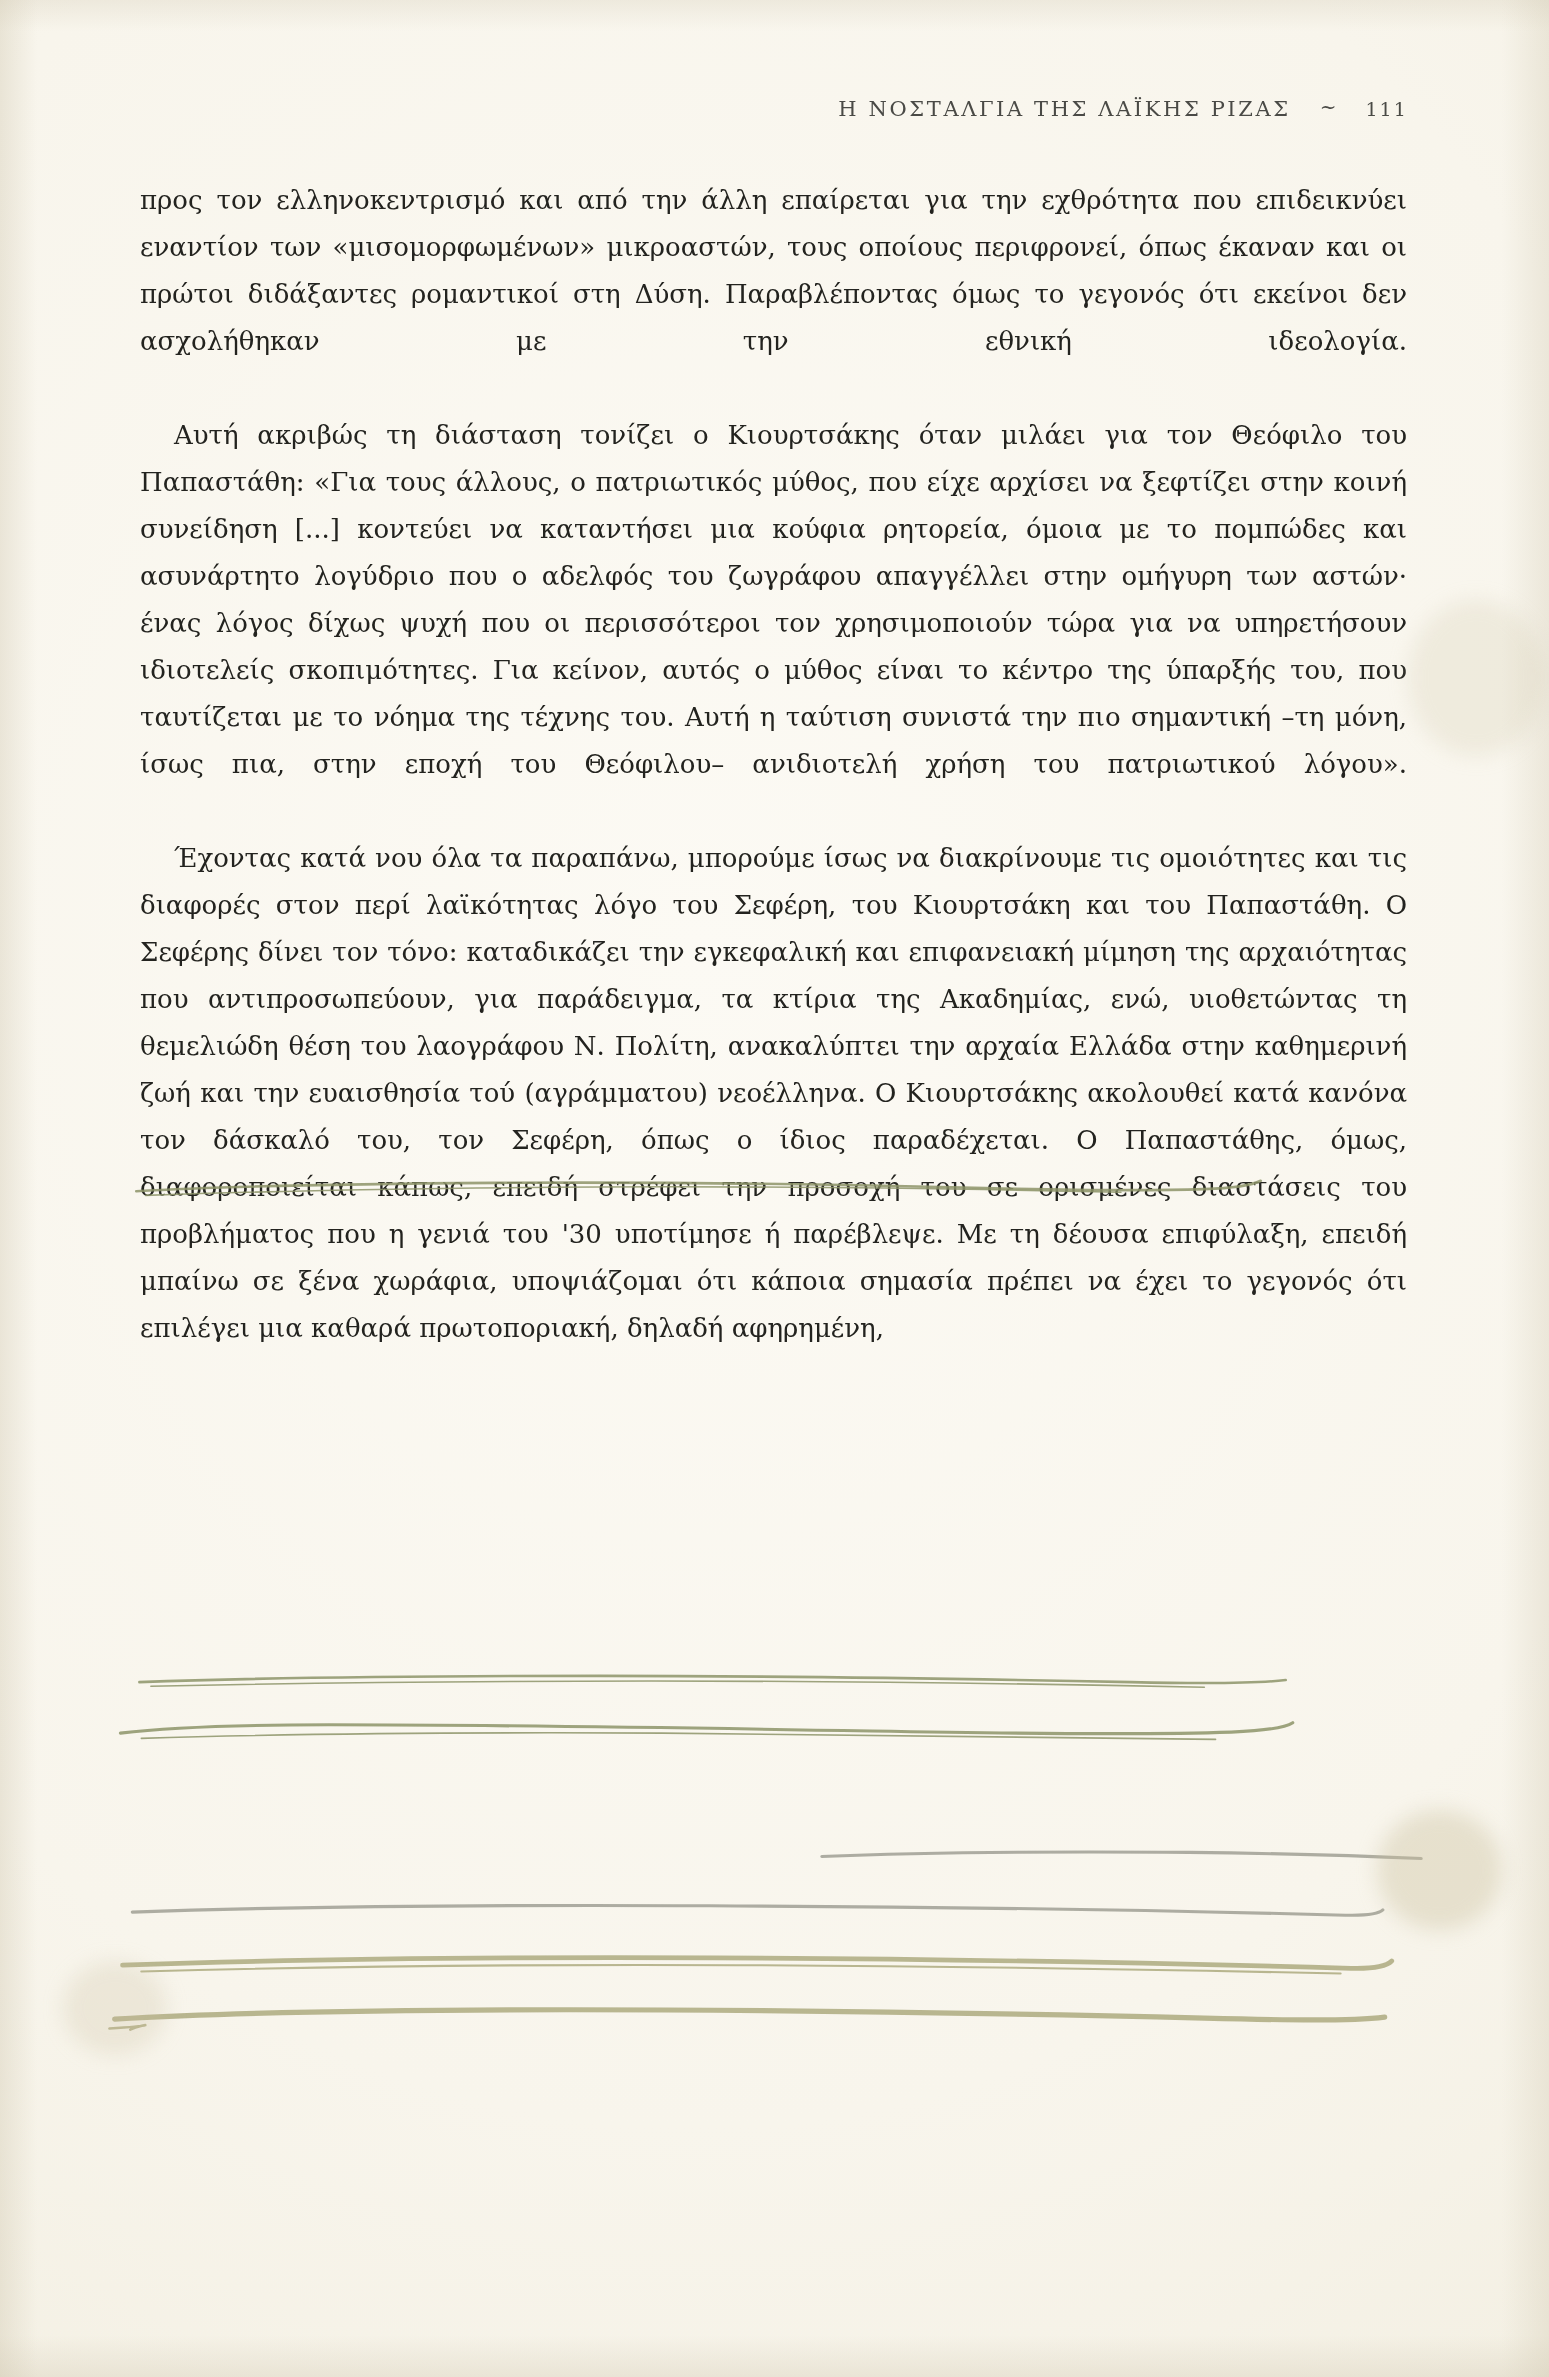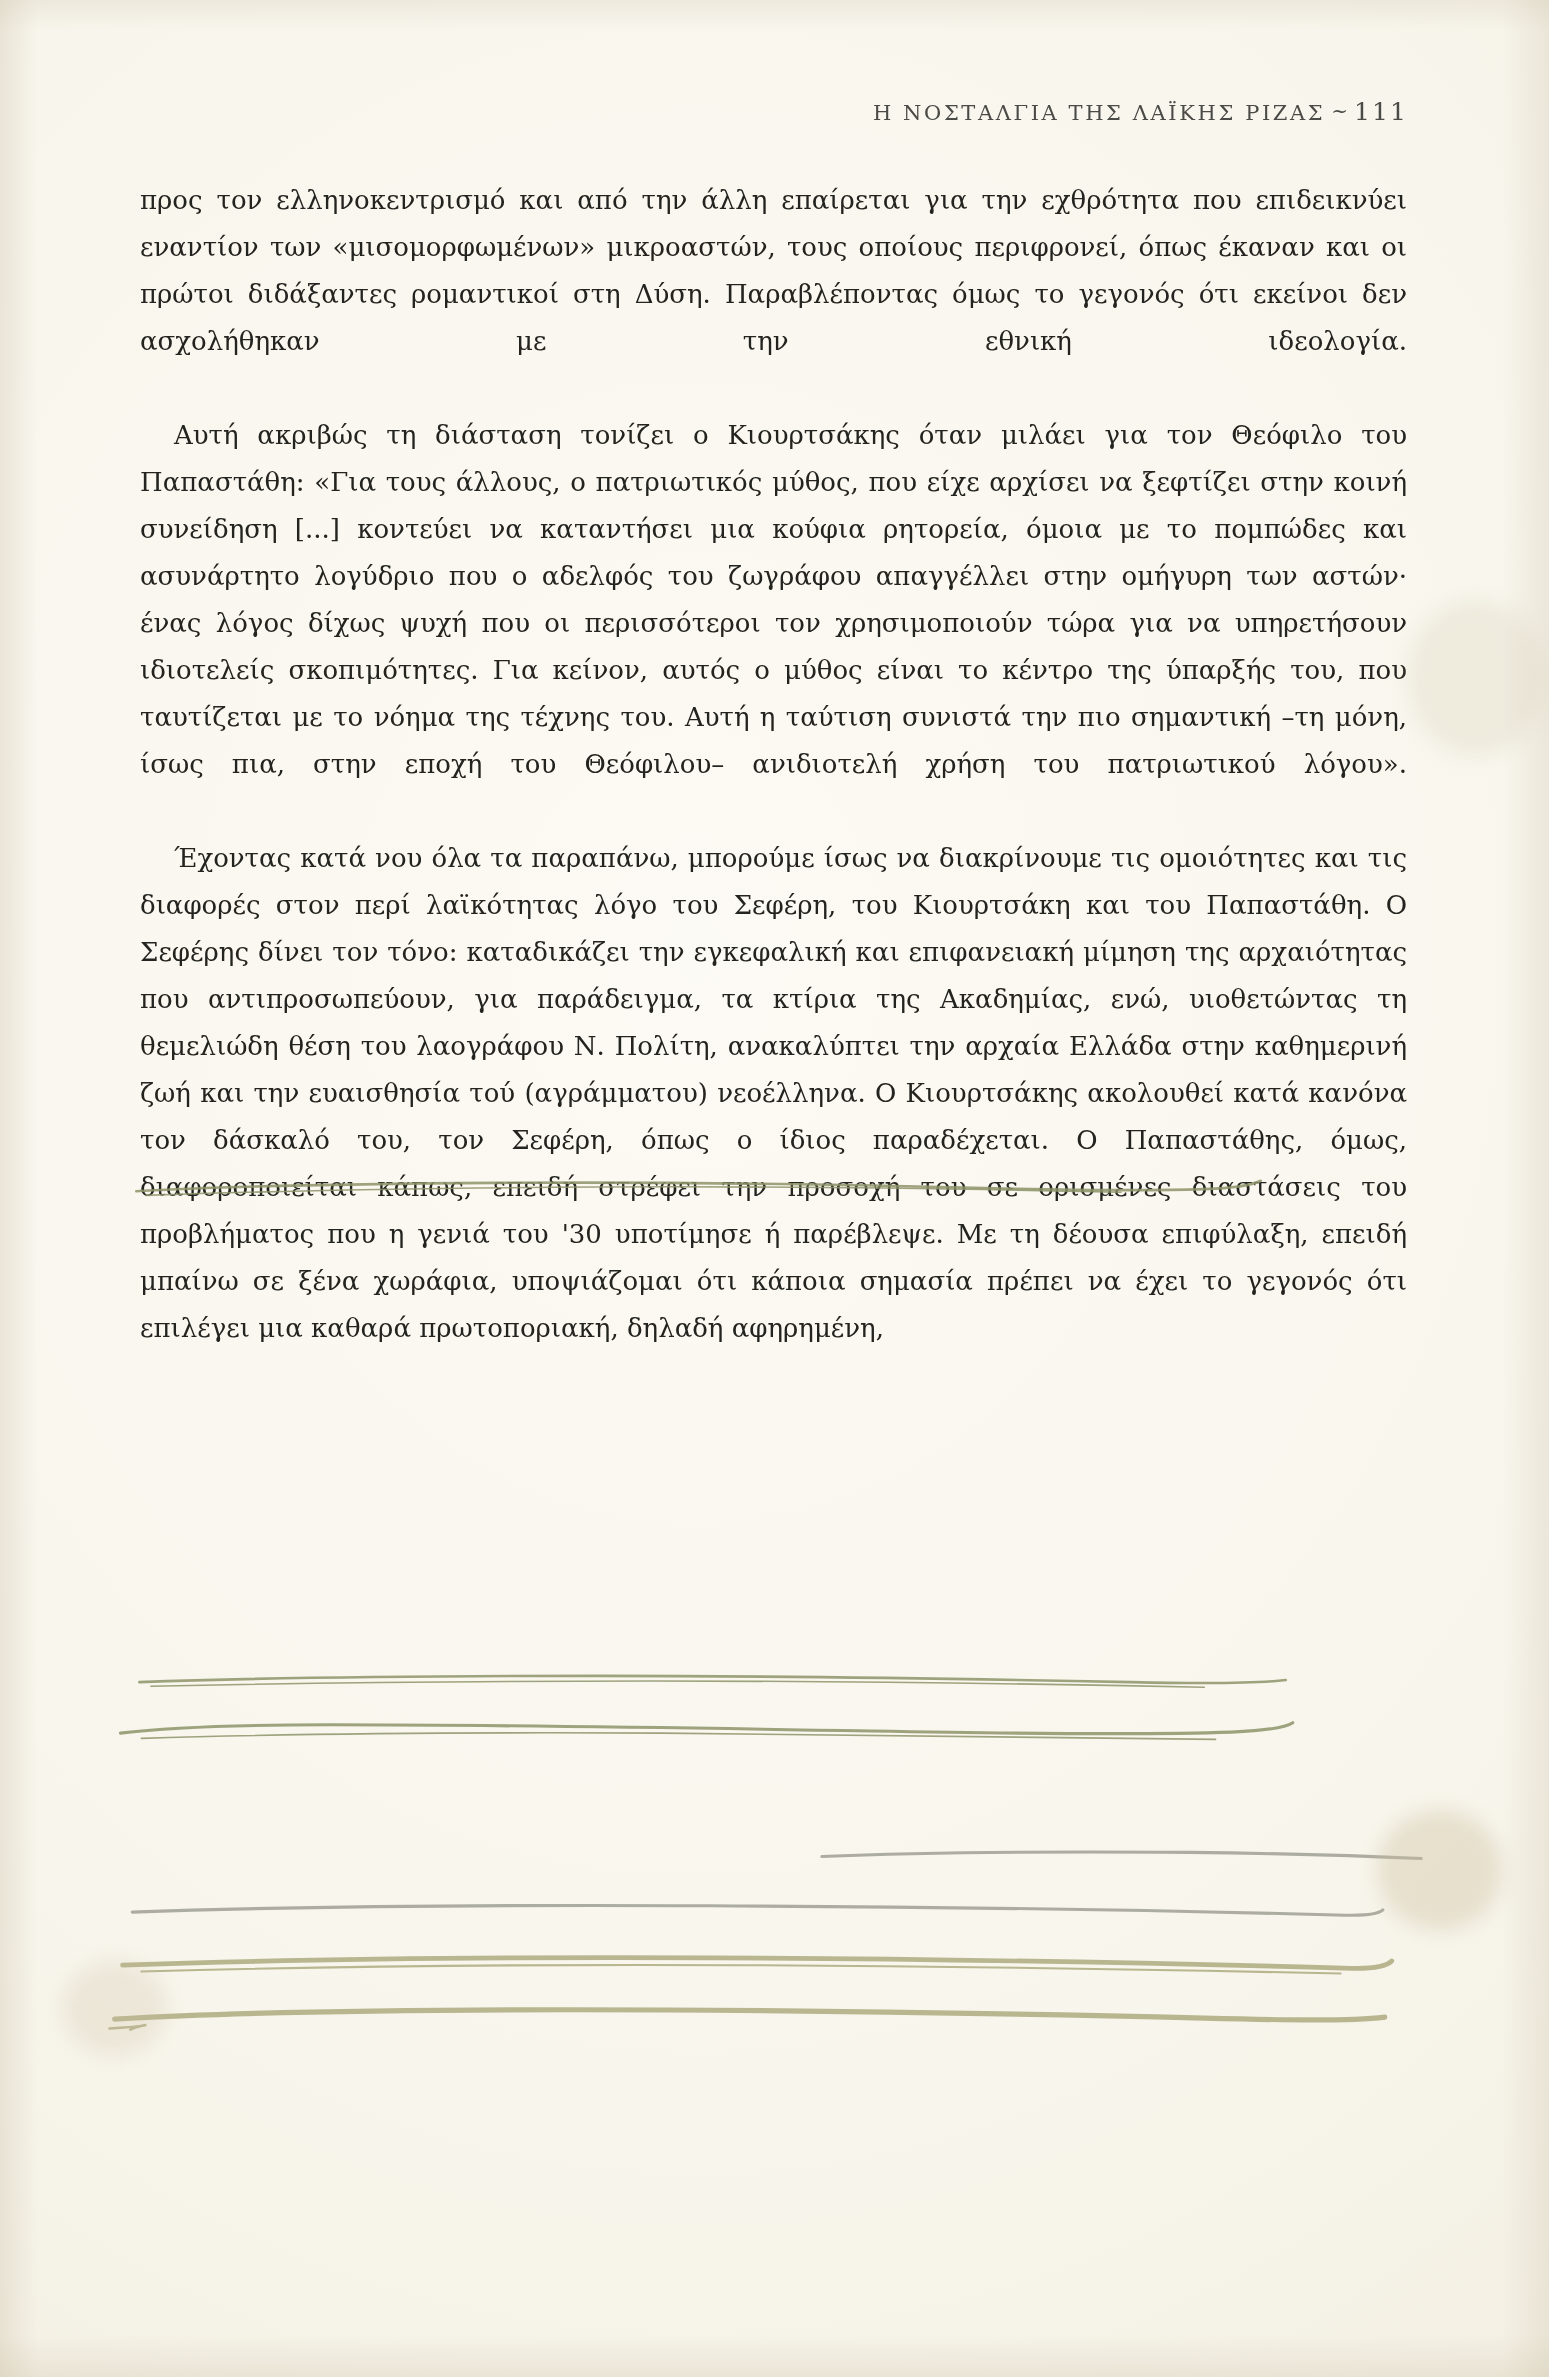"Η ΝΟΣΤΑΛΓΙΑ ΤΗΣ ΛΑΪΚΗΣ ΡΙΖΑΣ" .runhead { gap: 6px -> 29px }
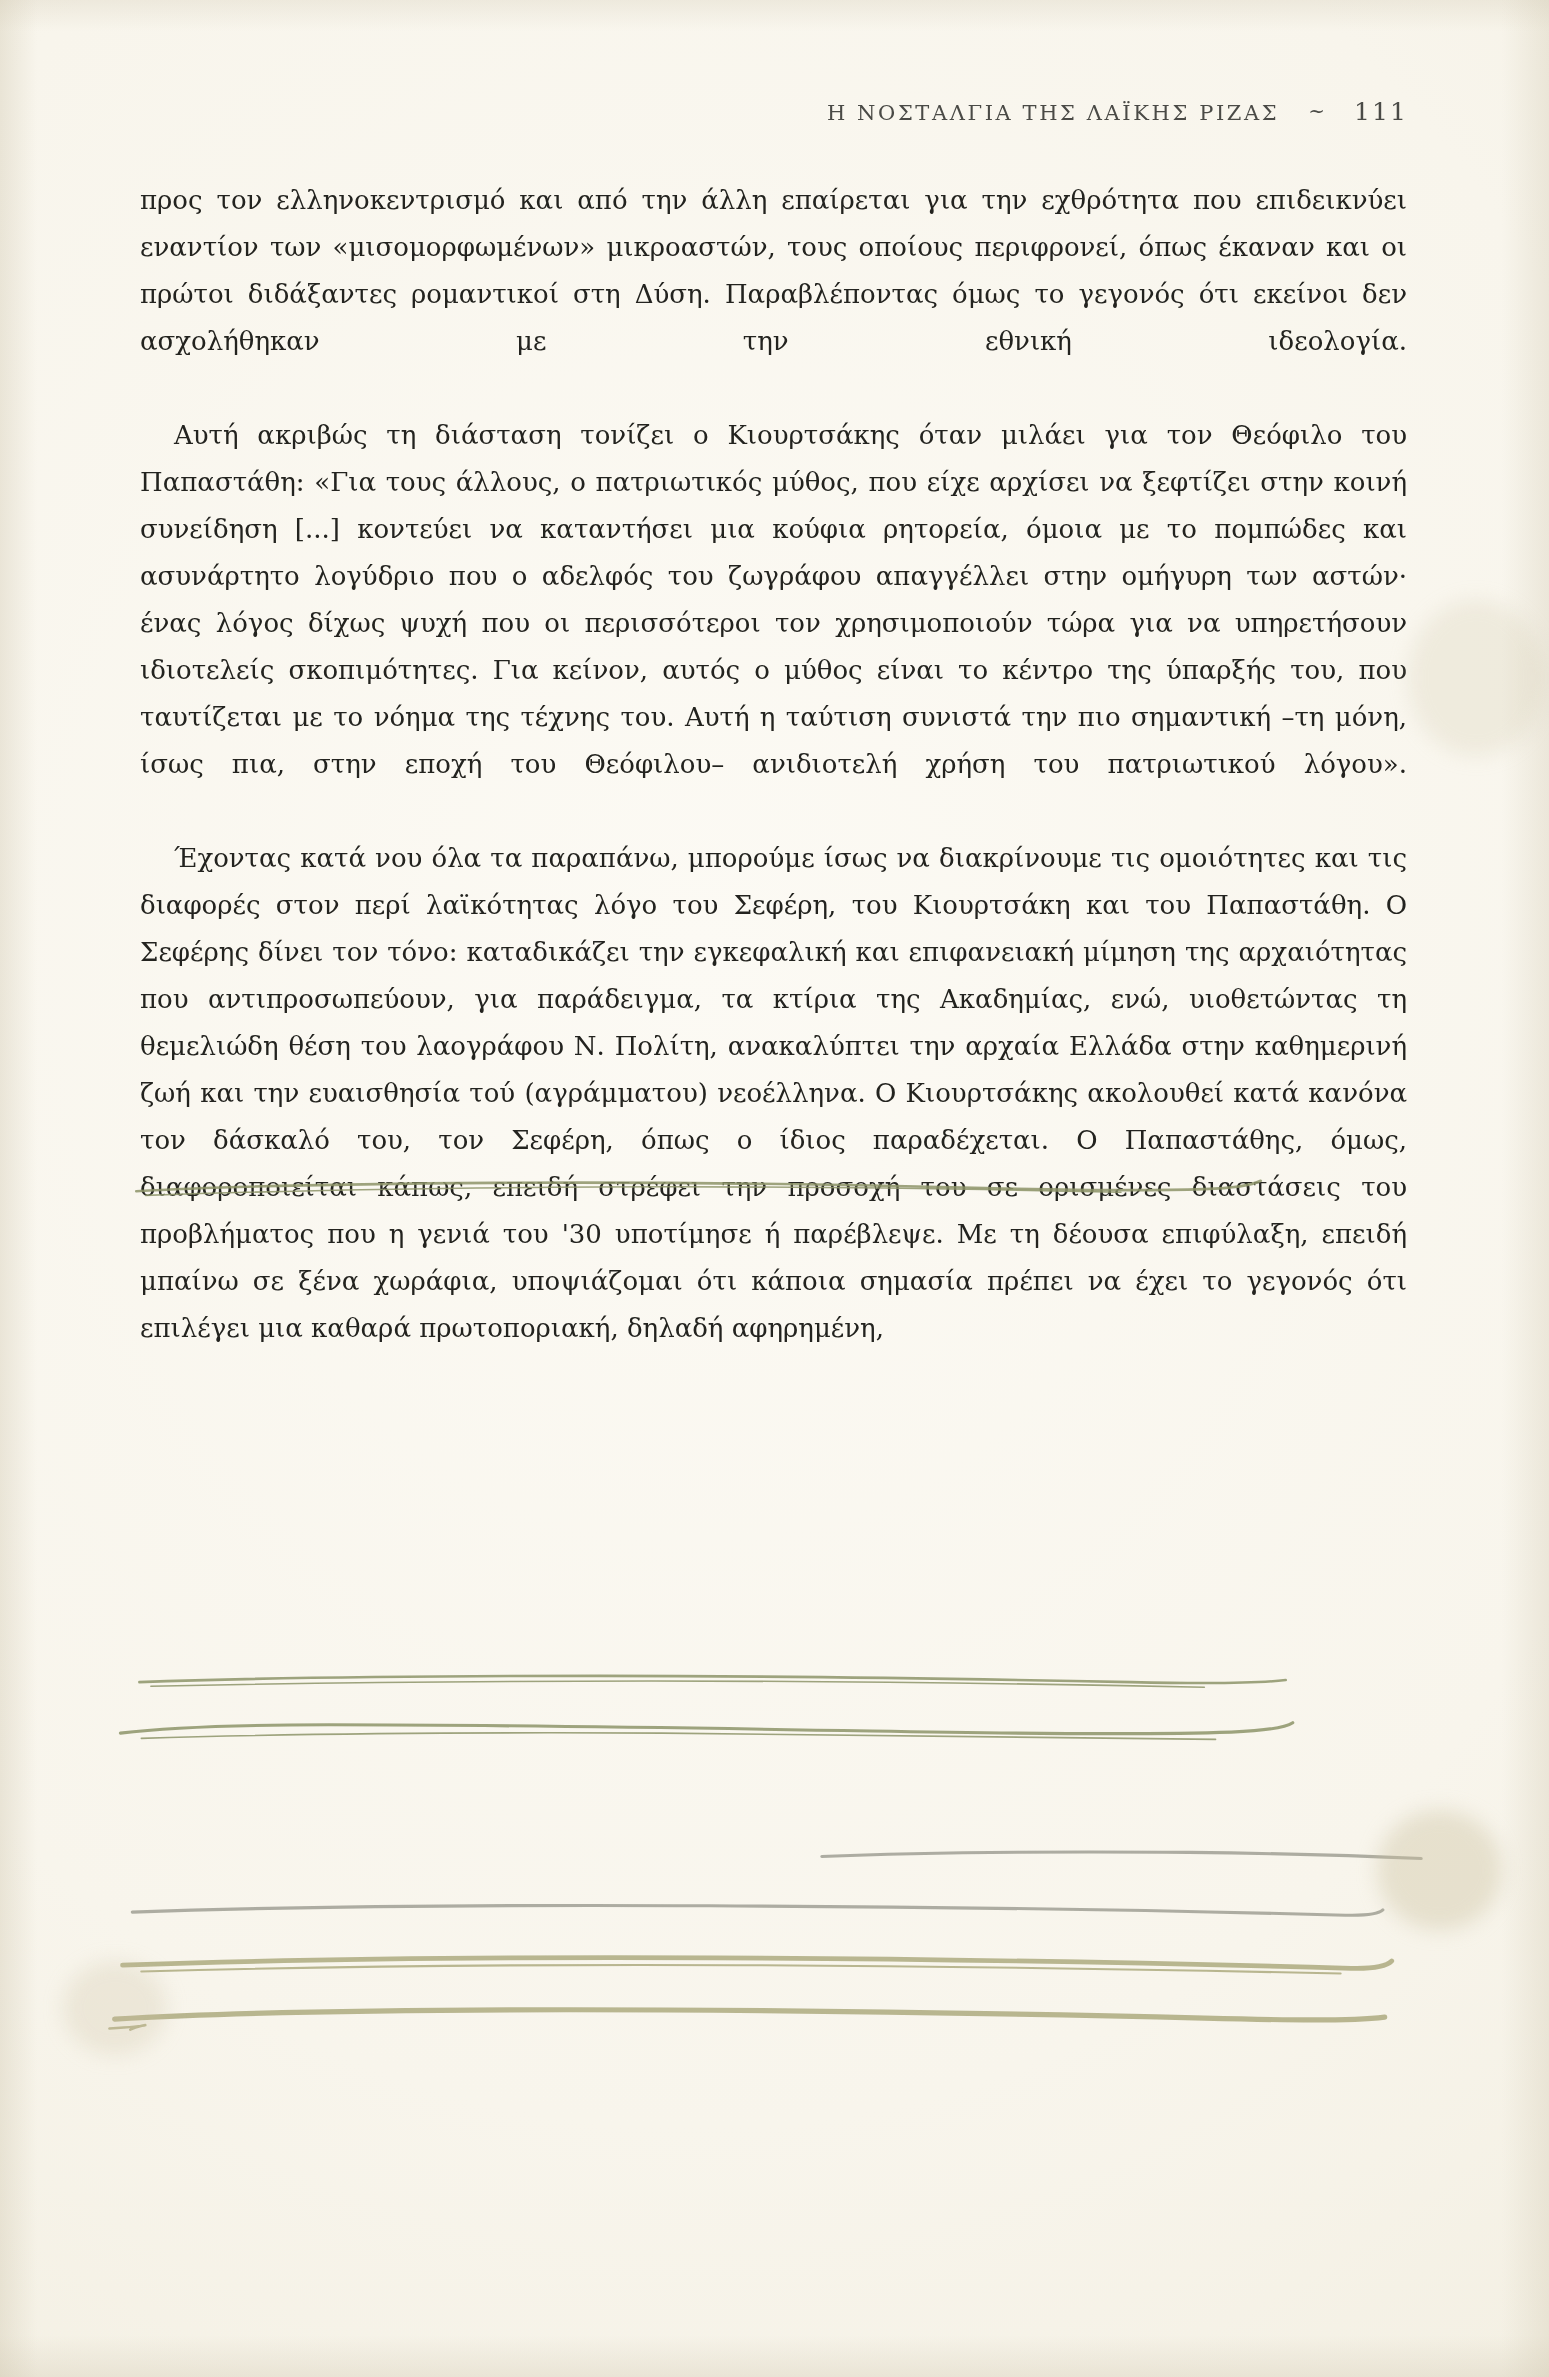"111" .runhead .pageno { font-size: 25px -> 19px }
